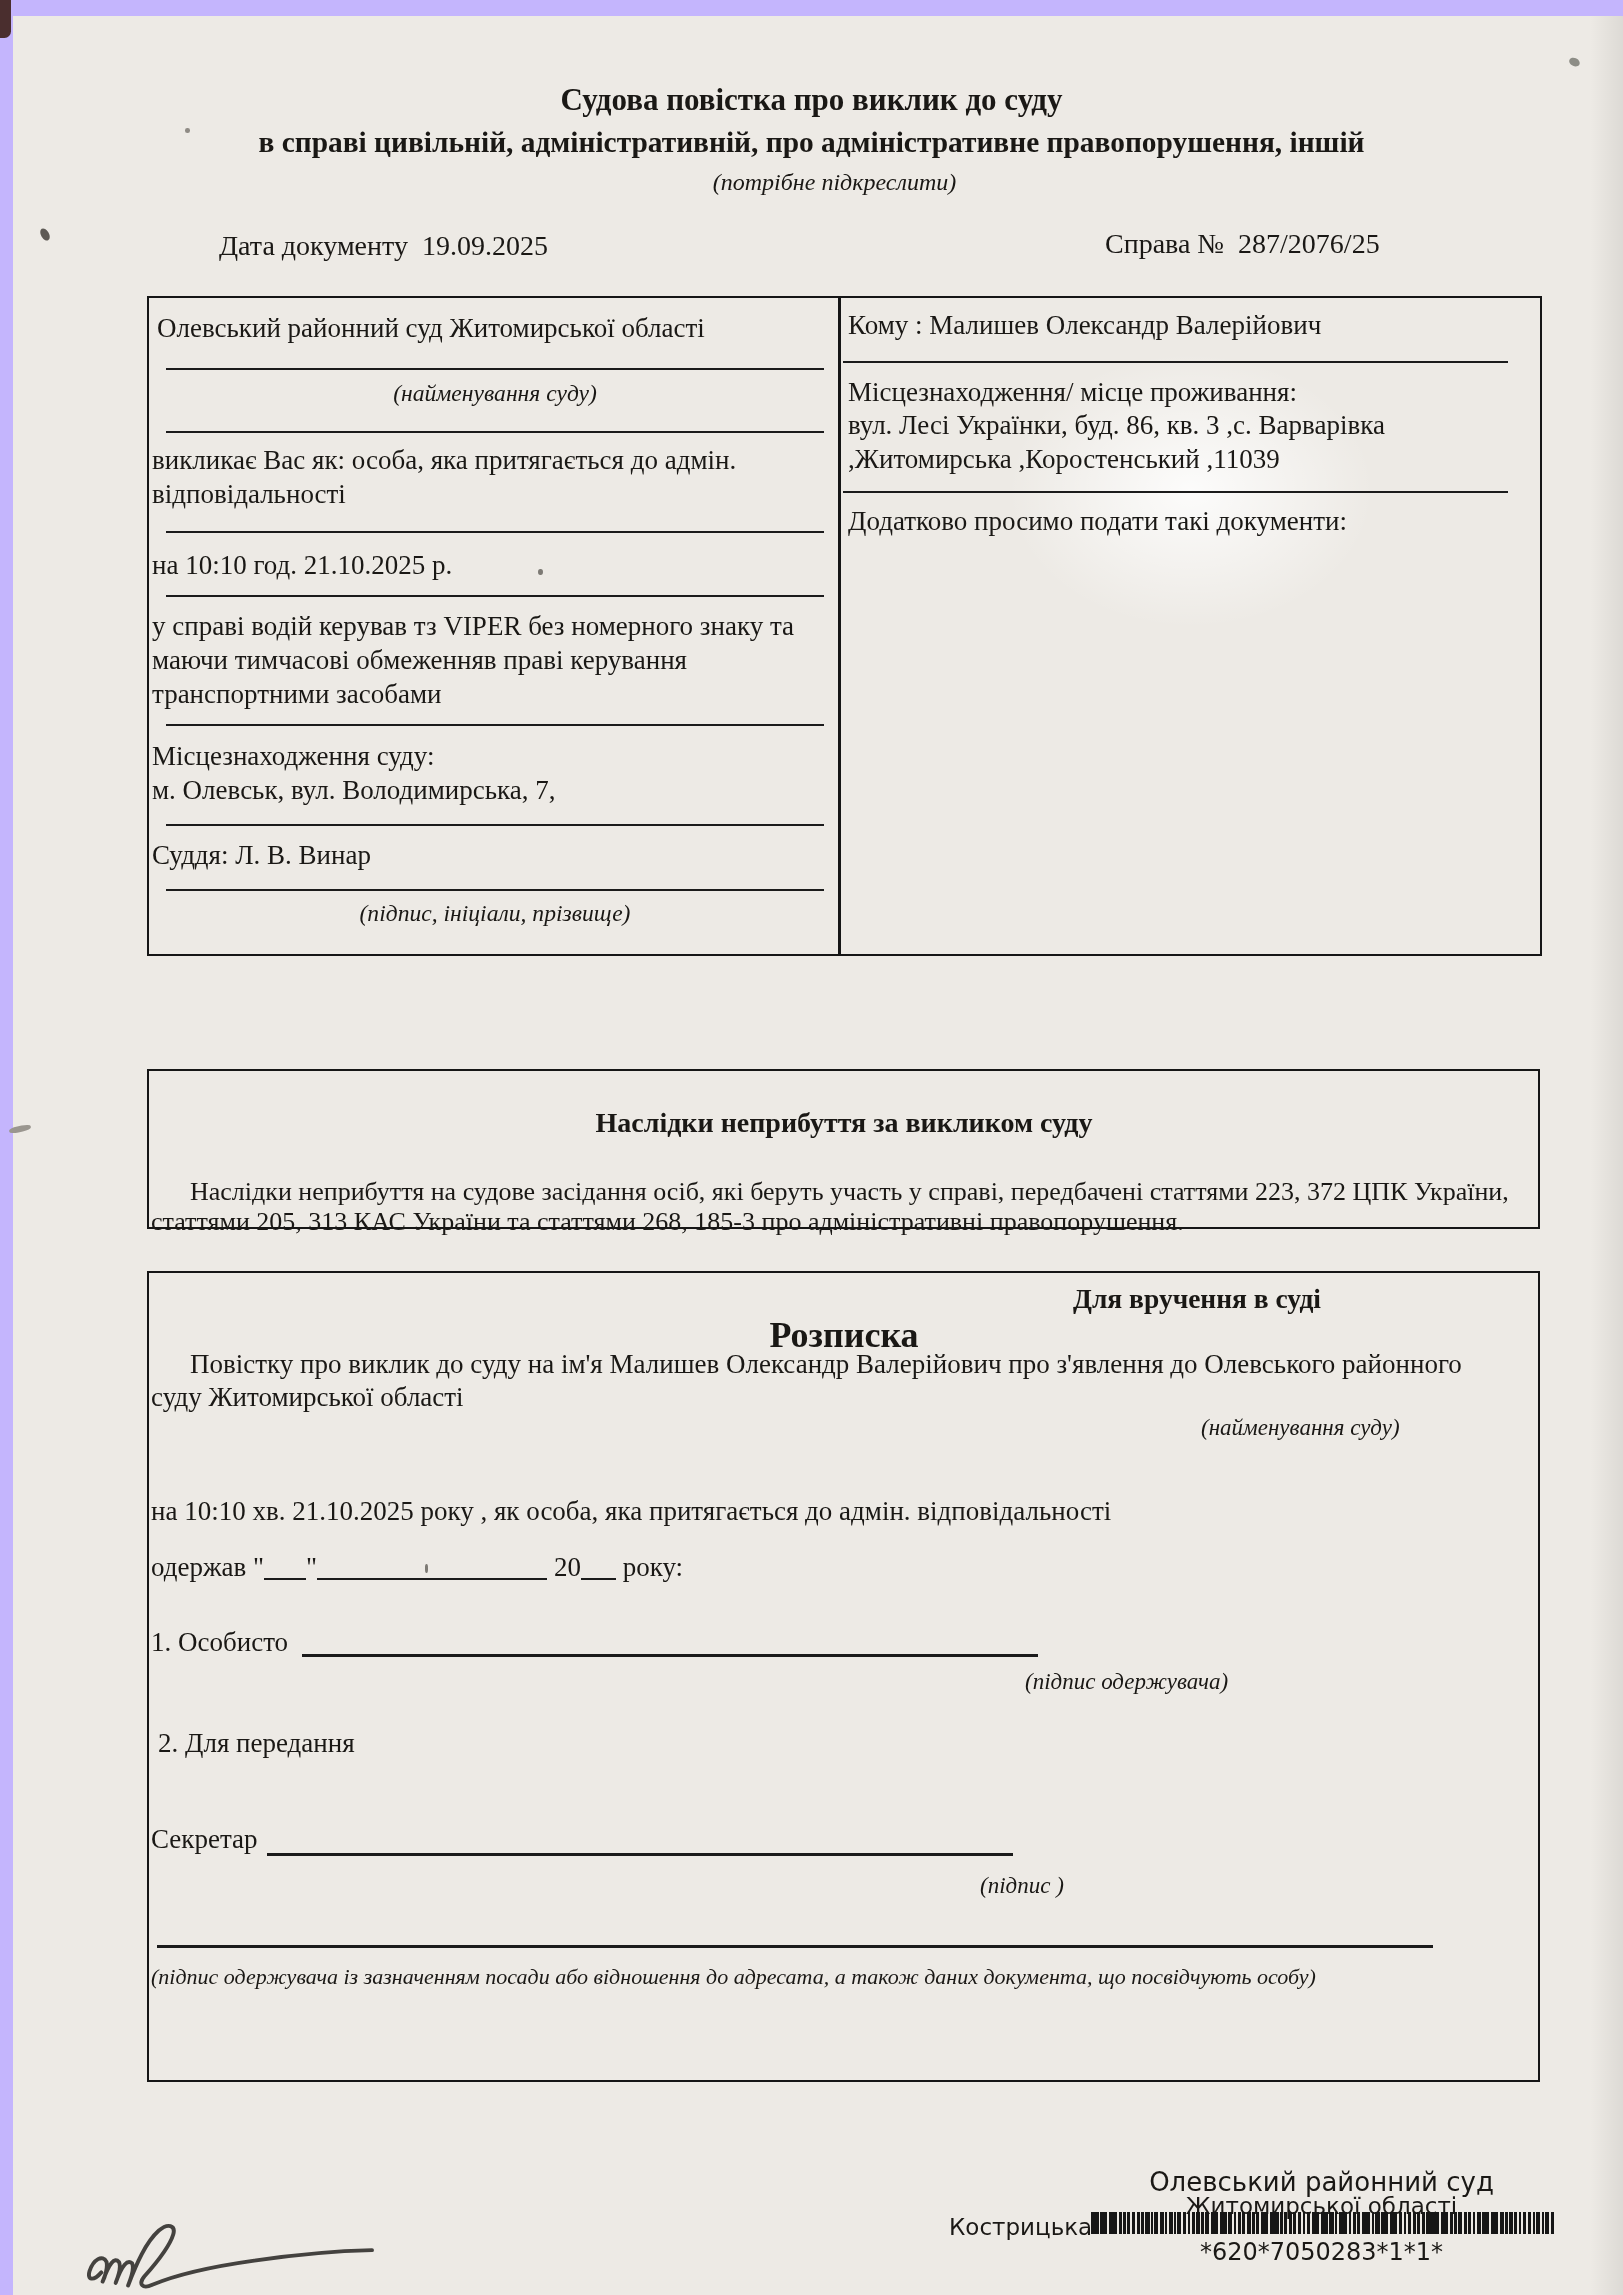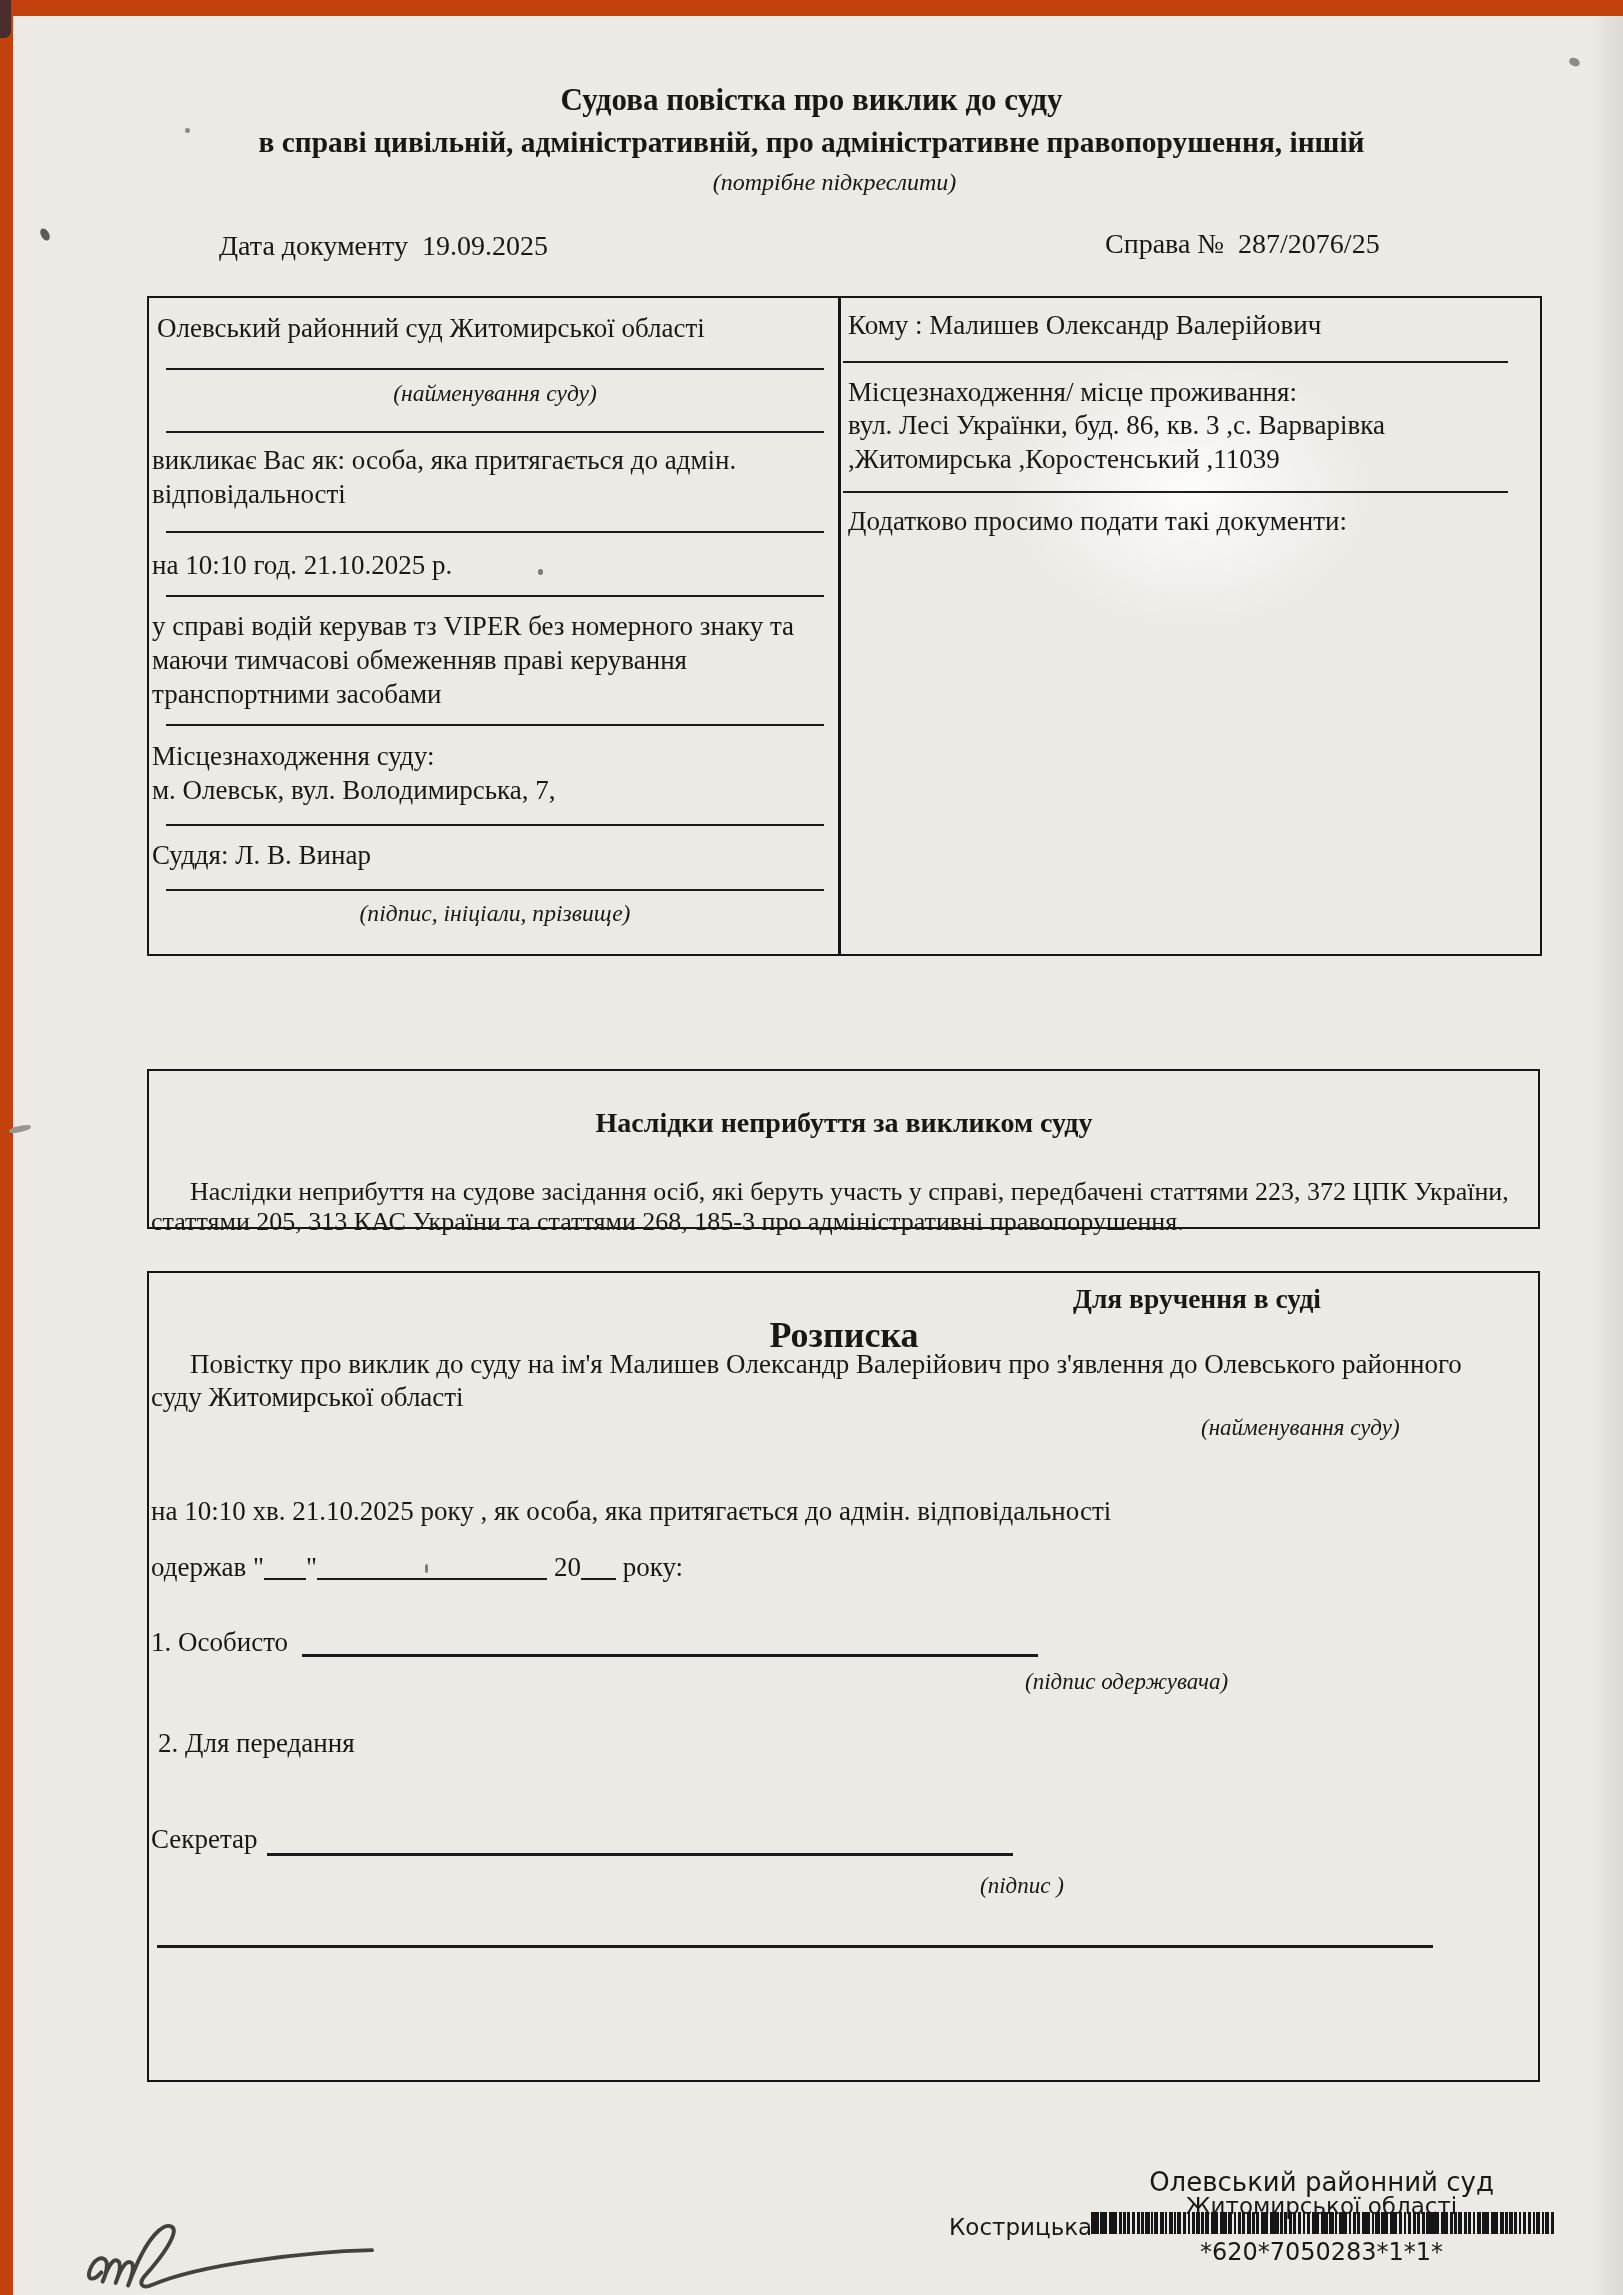"Судова повістка про виклик до" .sheet { background: #c2410c -> #c4b5fd }
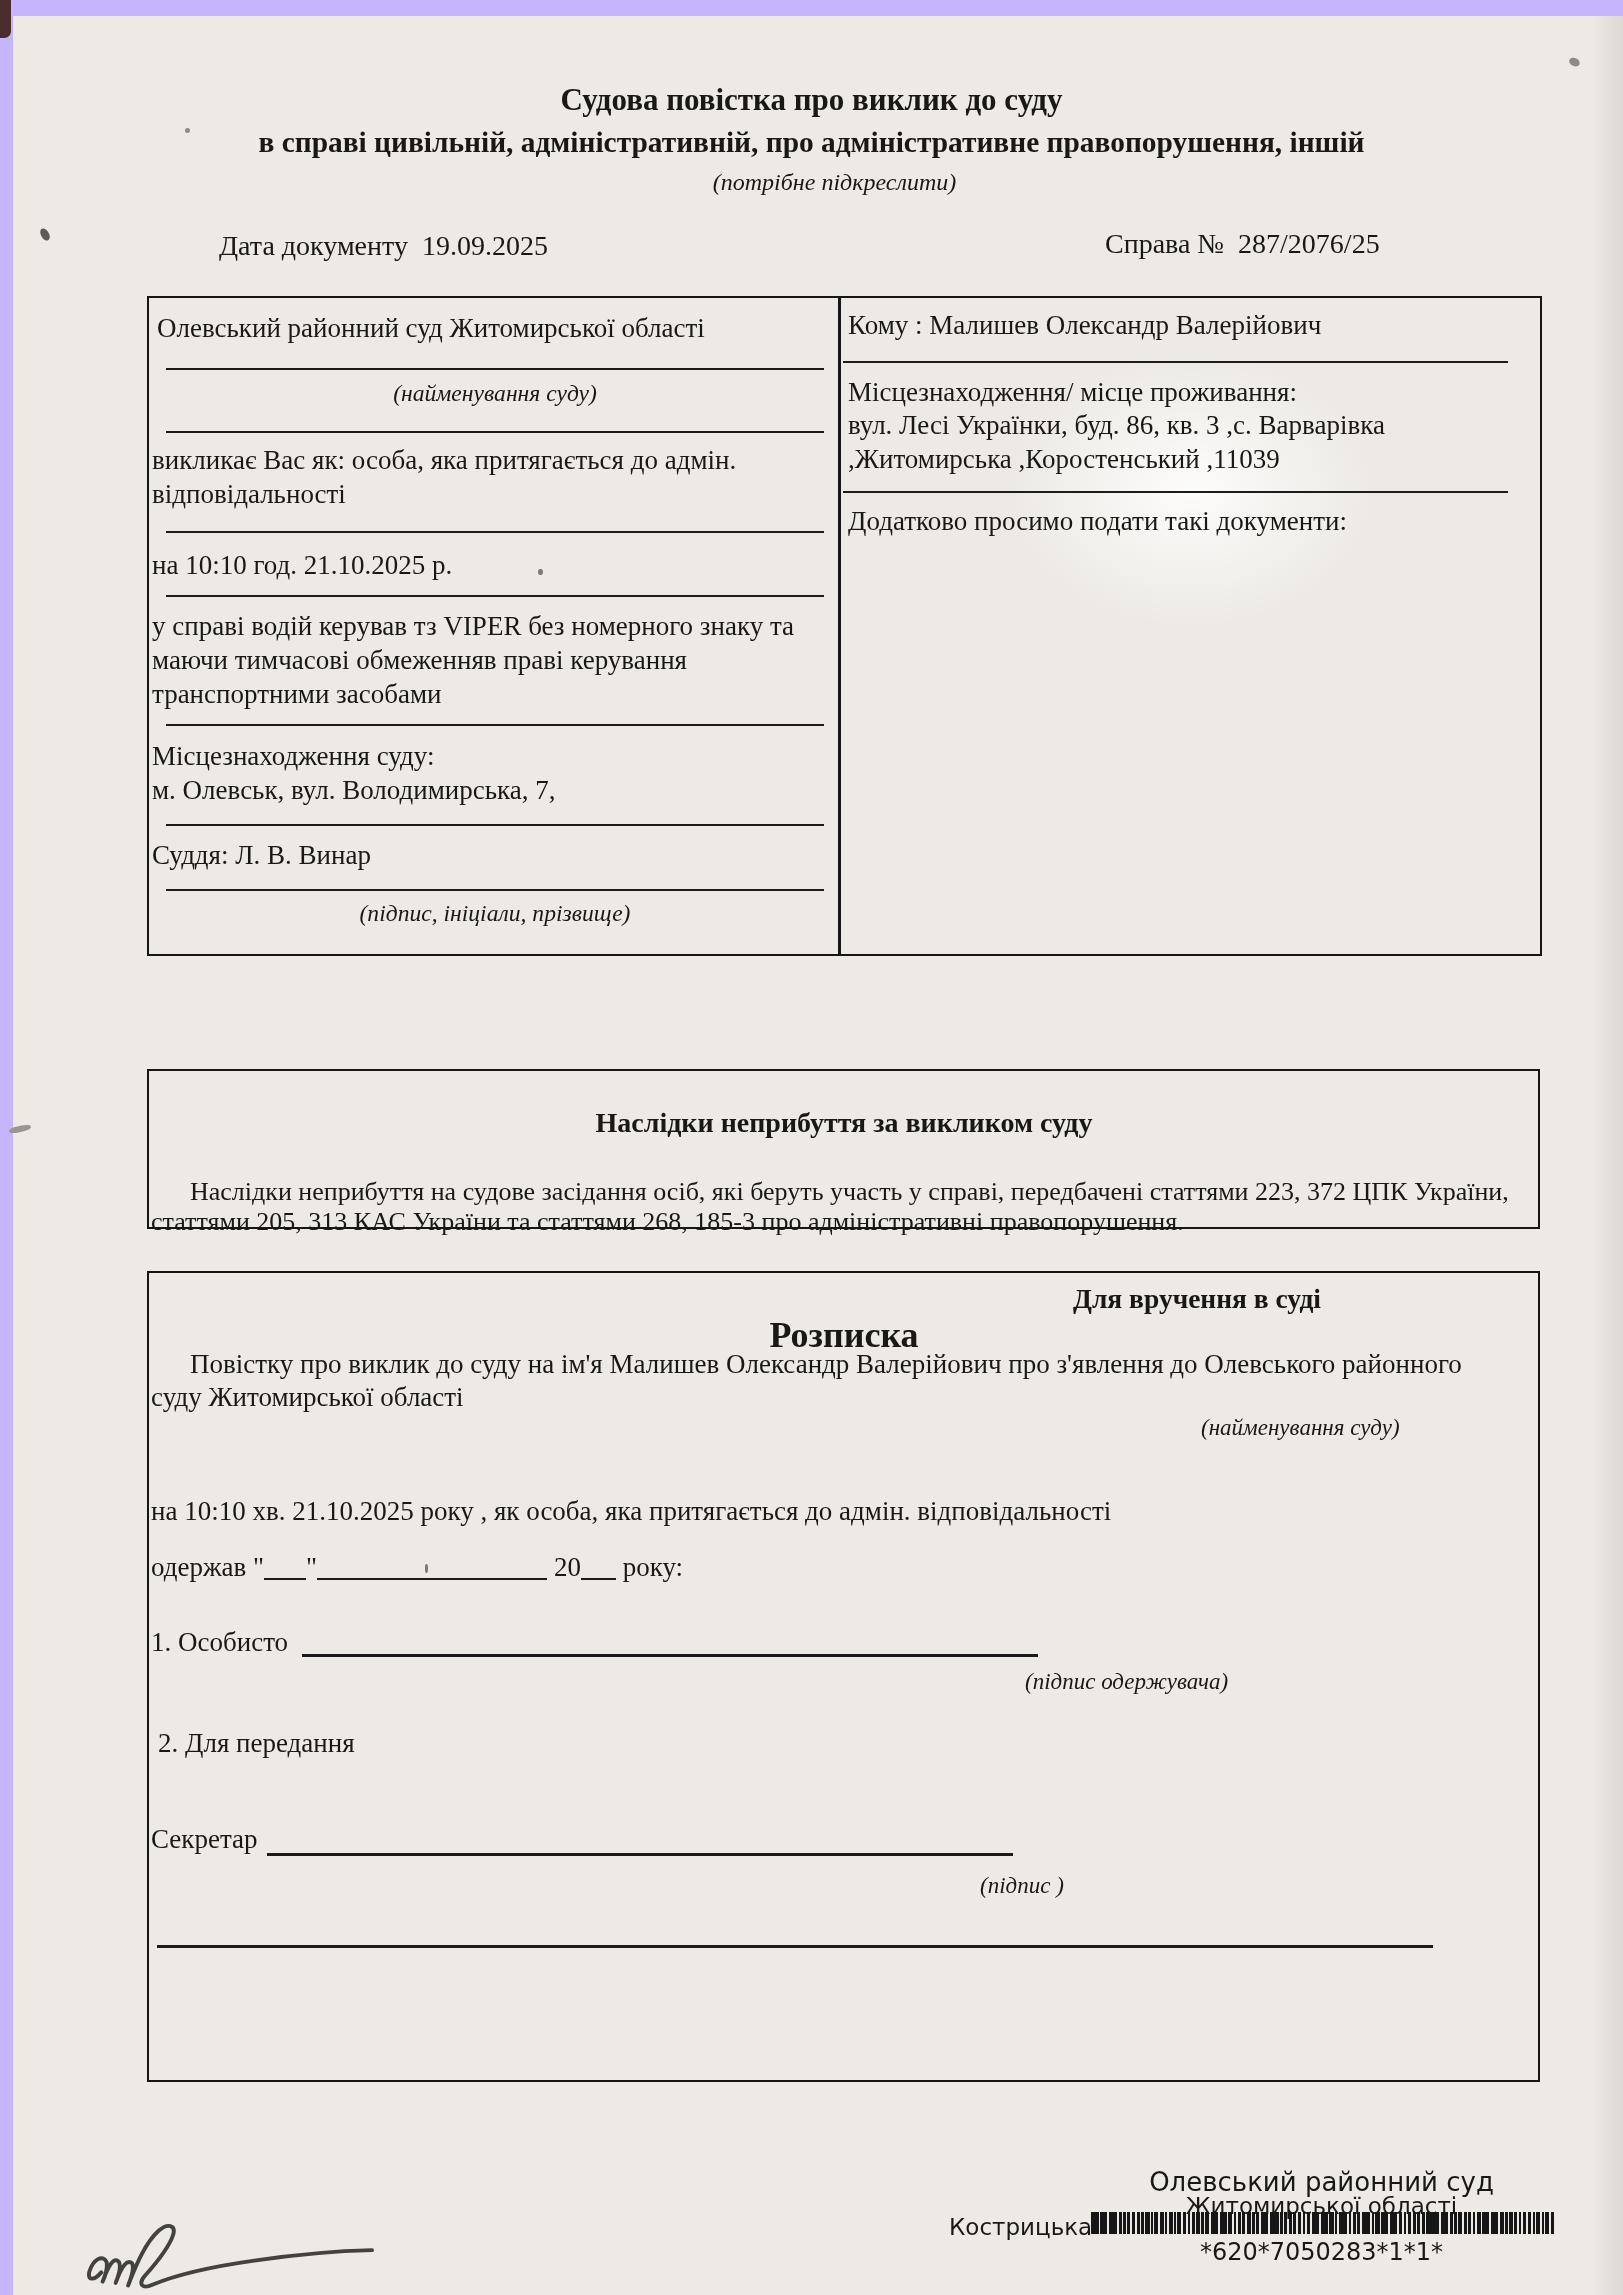"(підпис одержувача із зазначенням посади" div.abs { html: none -> <div>(підпис одержувача із зазначенням посади або відношення до адресата, а також даних документа, що посвідчують особу)</div> }
